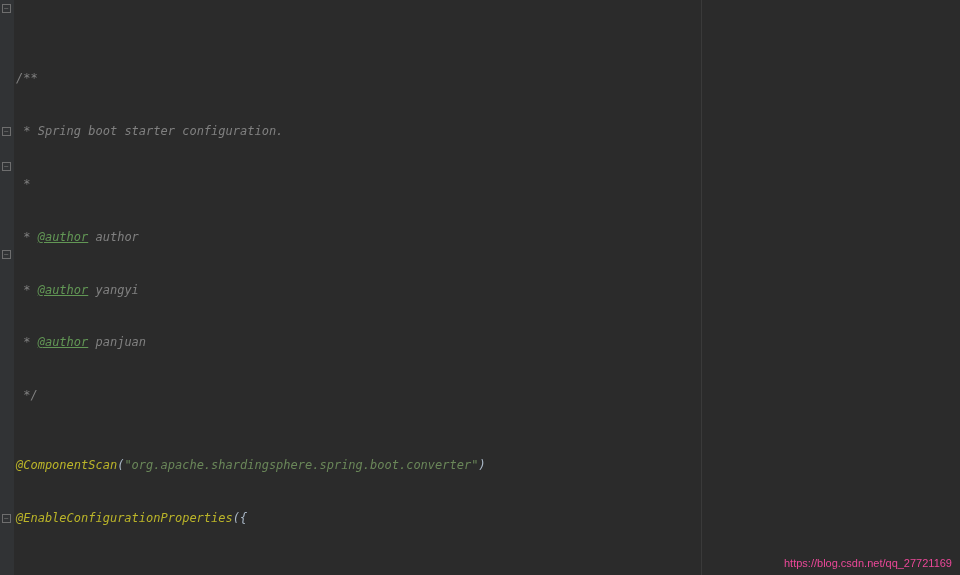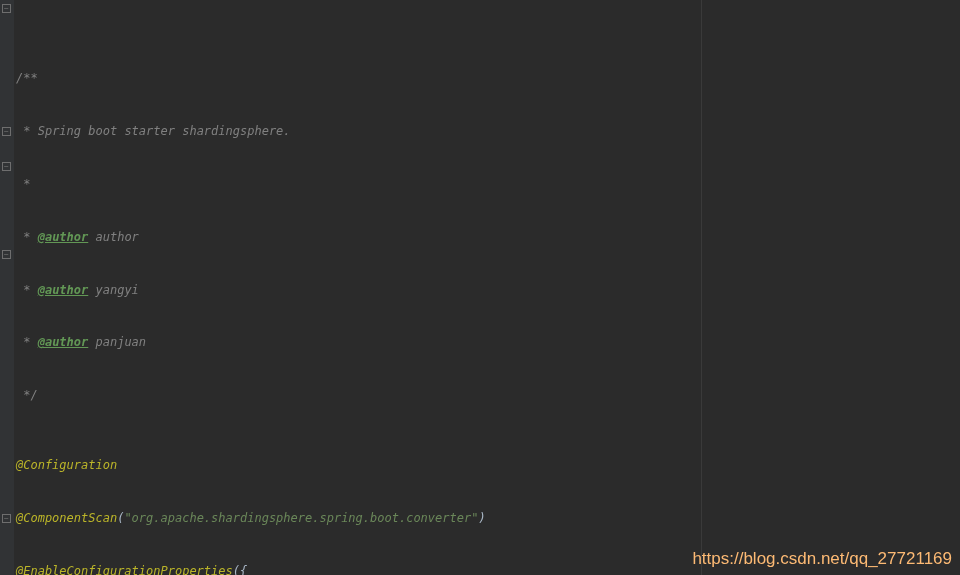"Spring boot starter shardingsphere." span { text: shardingsphere -> configuration }
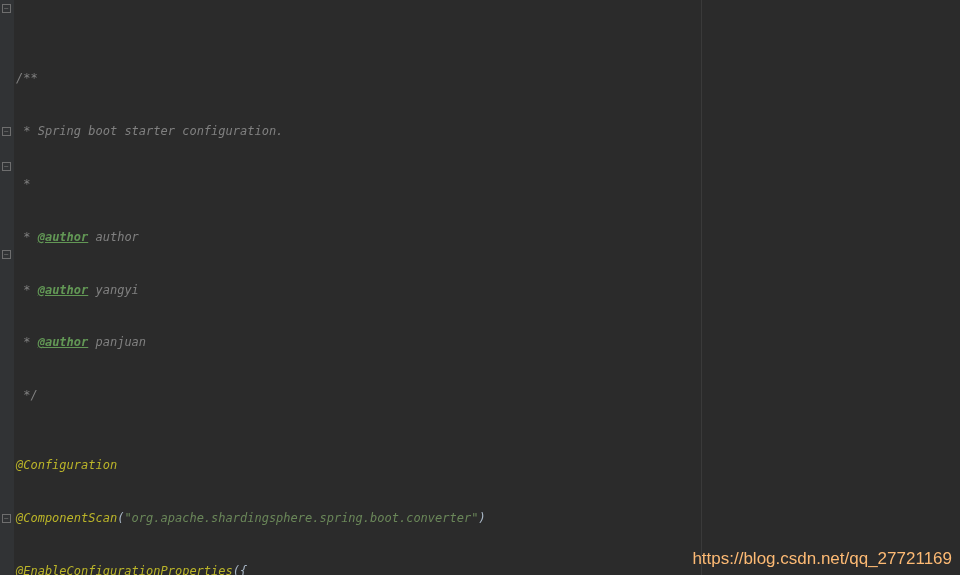"@author" .doc-tag { font-weight: bold -> normal }
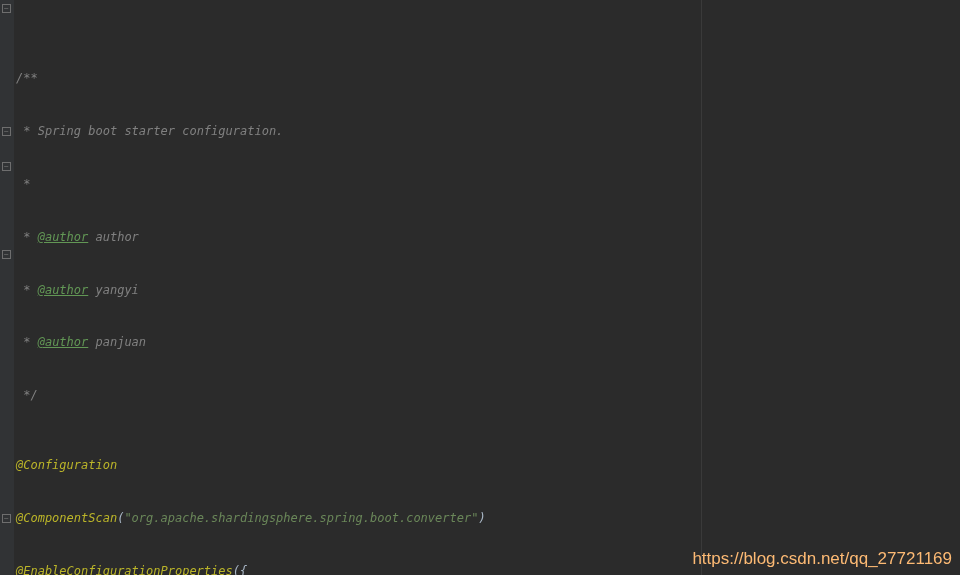"@Configuration" div.line { html: <div><span>@Configuration</span></div> -> none }
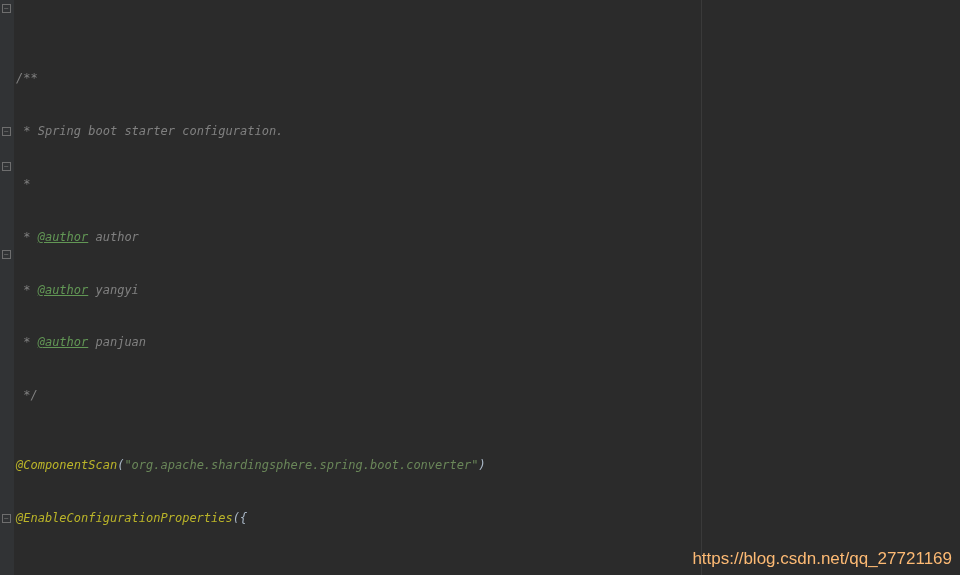"https://blog.csdn.net/qq_27721169" .watermark { color: #fdba74 -> #ec4899; font-size: 17px -> 11px }
